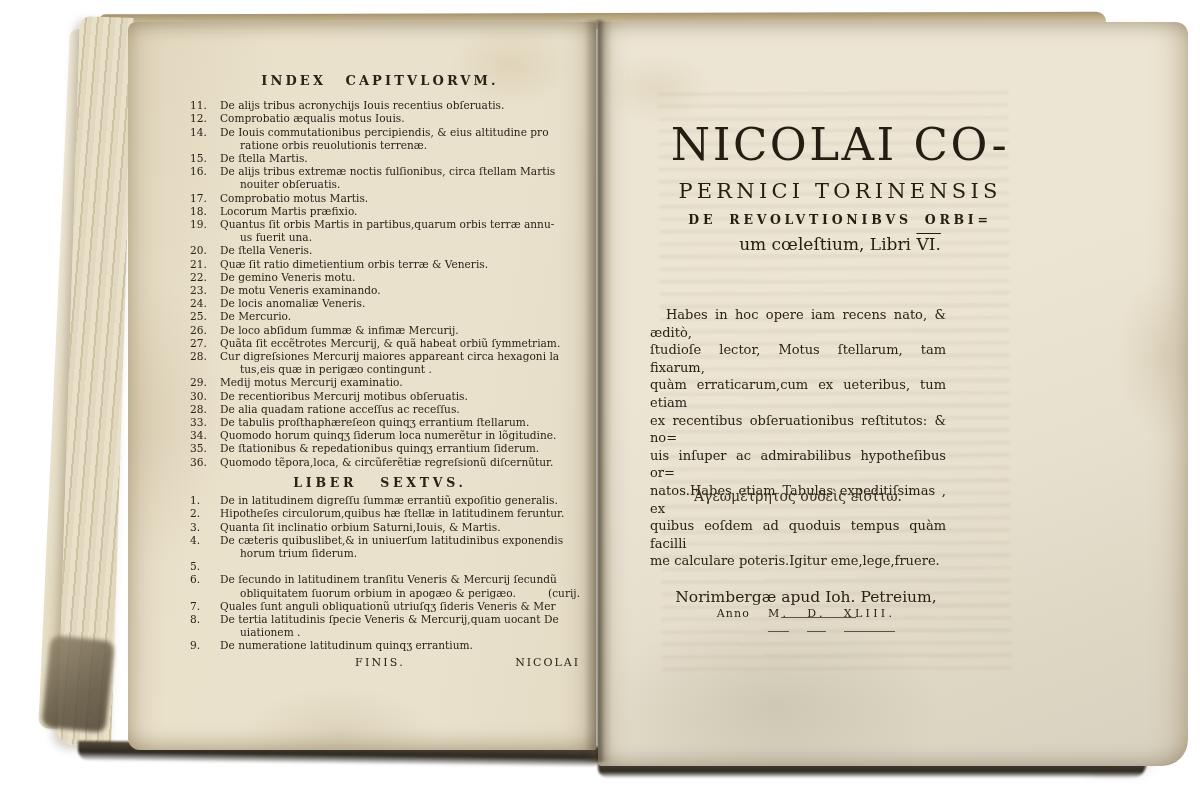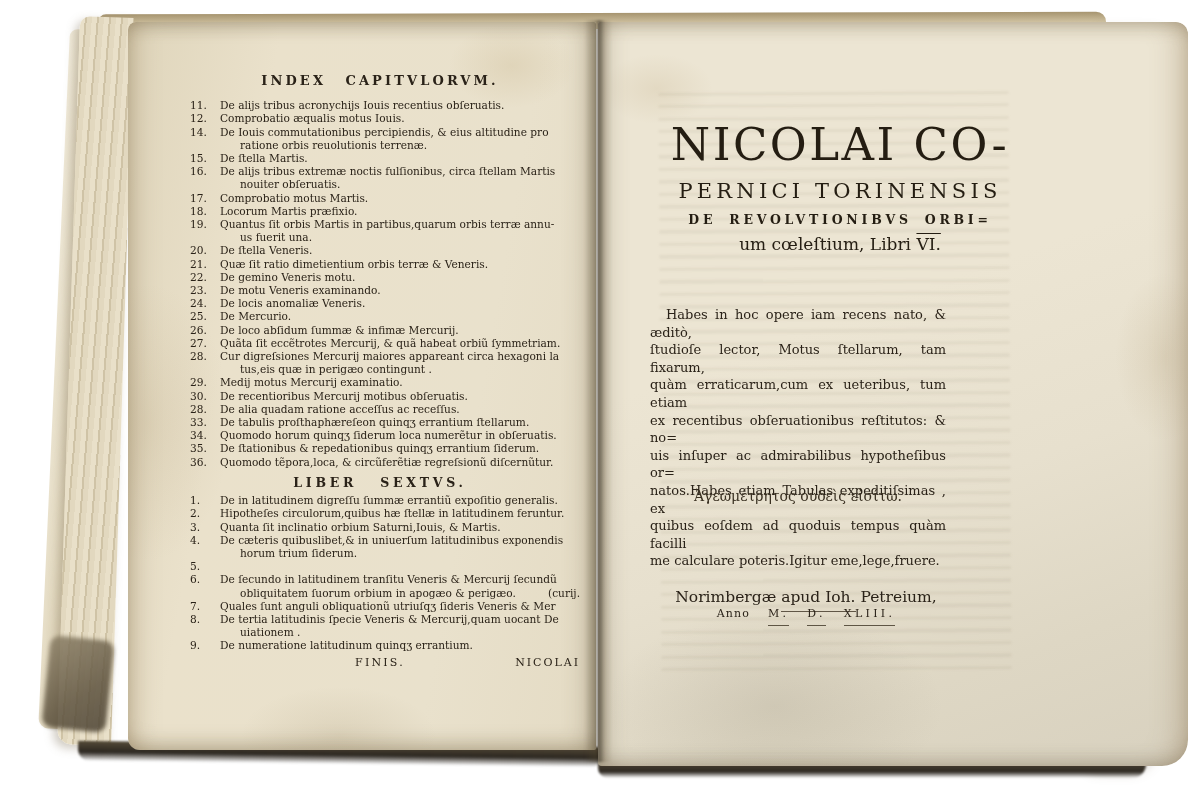"Quomodo horum quinqʒ ſiderum loca" span.txt { text: obſeruatis -> lõgitudine }
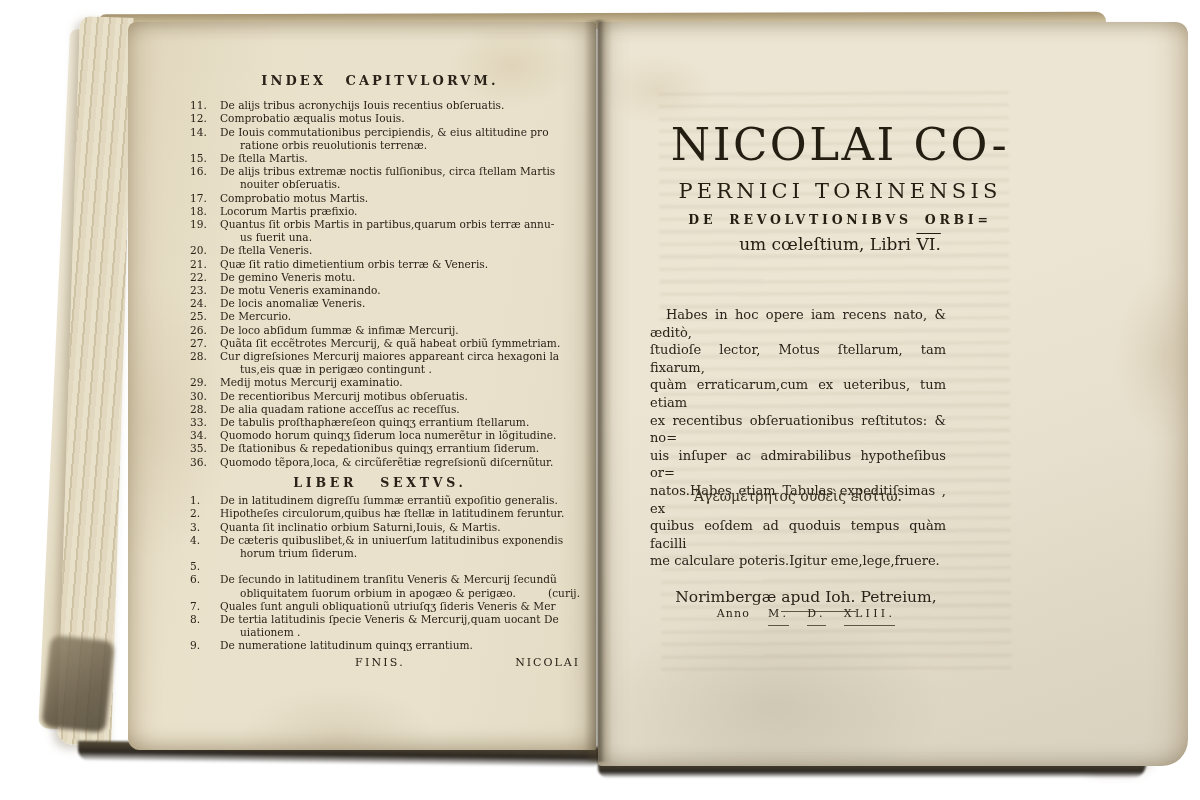"apud Ioh." .u { padding-bottom: 5px -> 11px }
